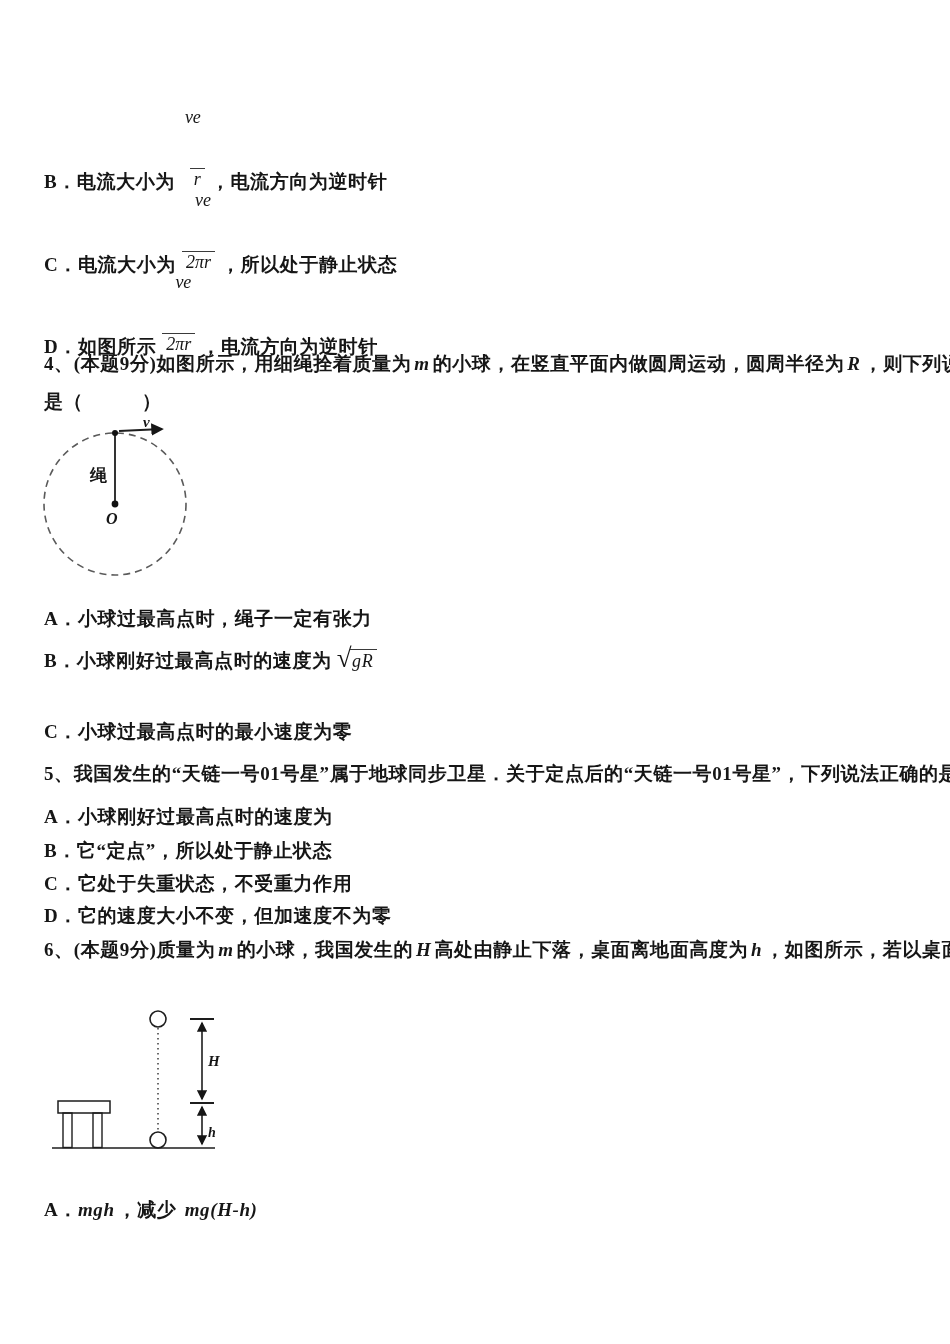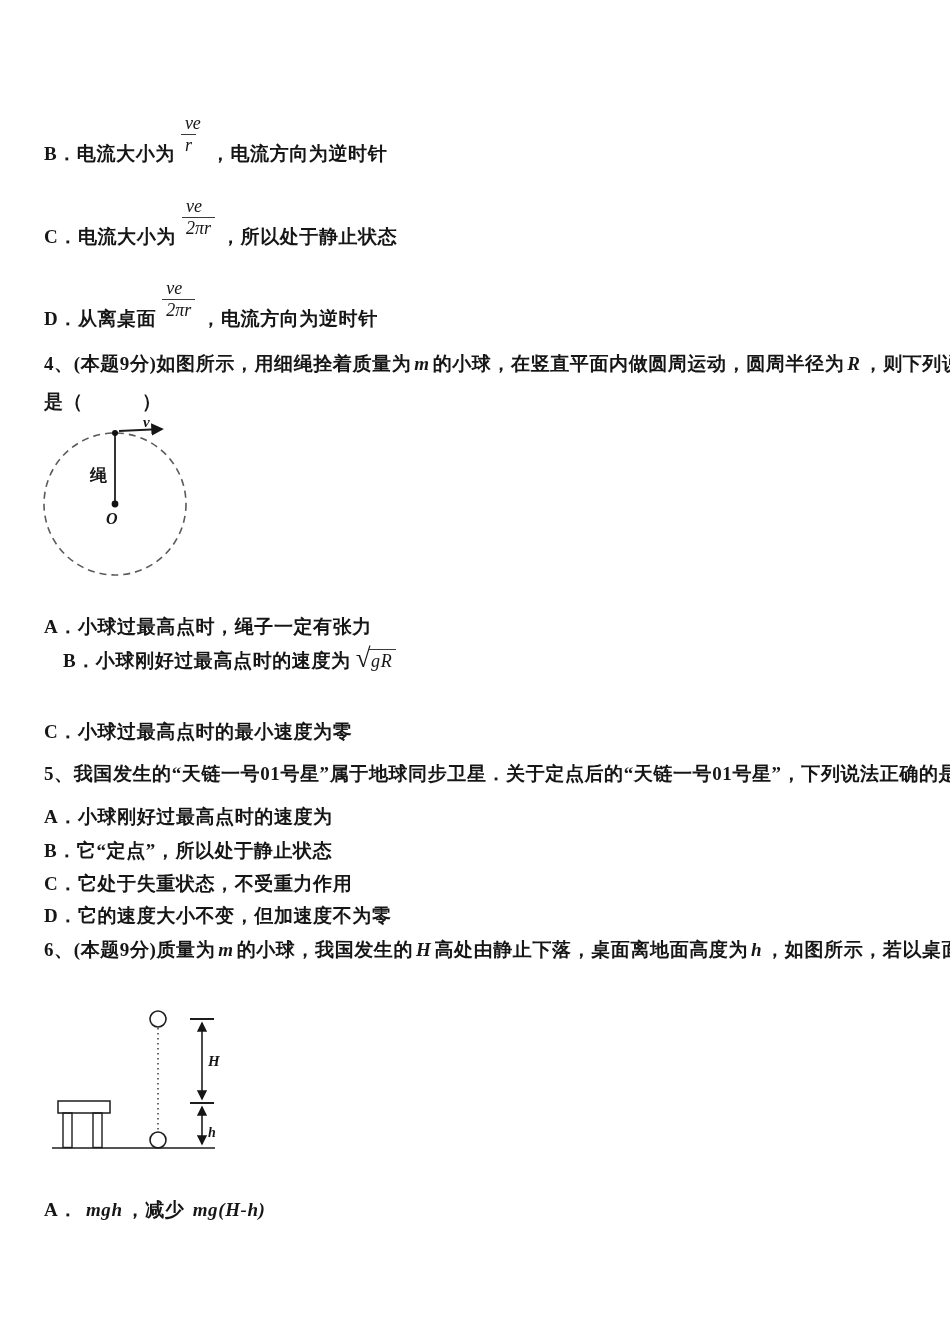"ve" .frac { align-items: flex-start -> flex-end; gap: none -> 40px; margin: 10px 6px -> 4px 6px }
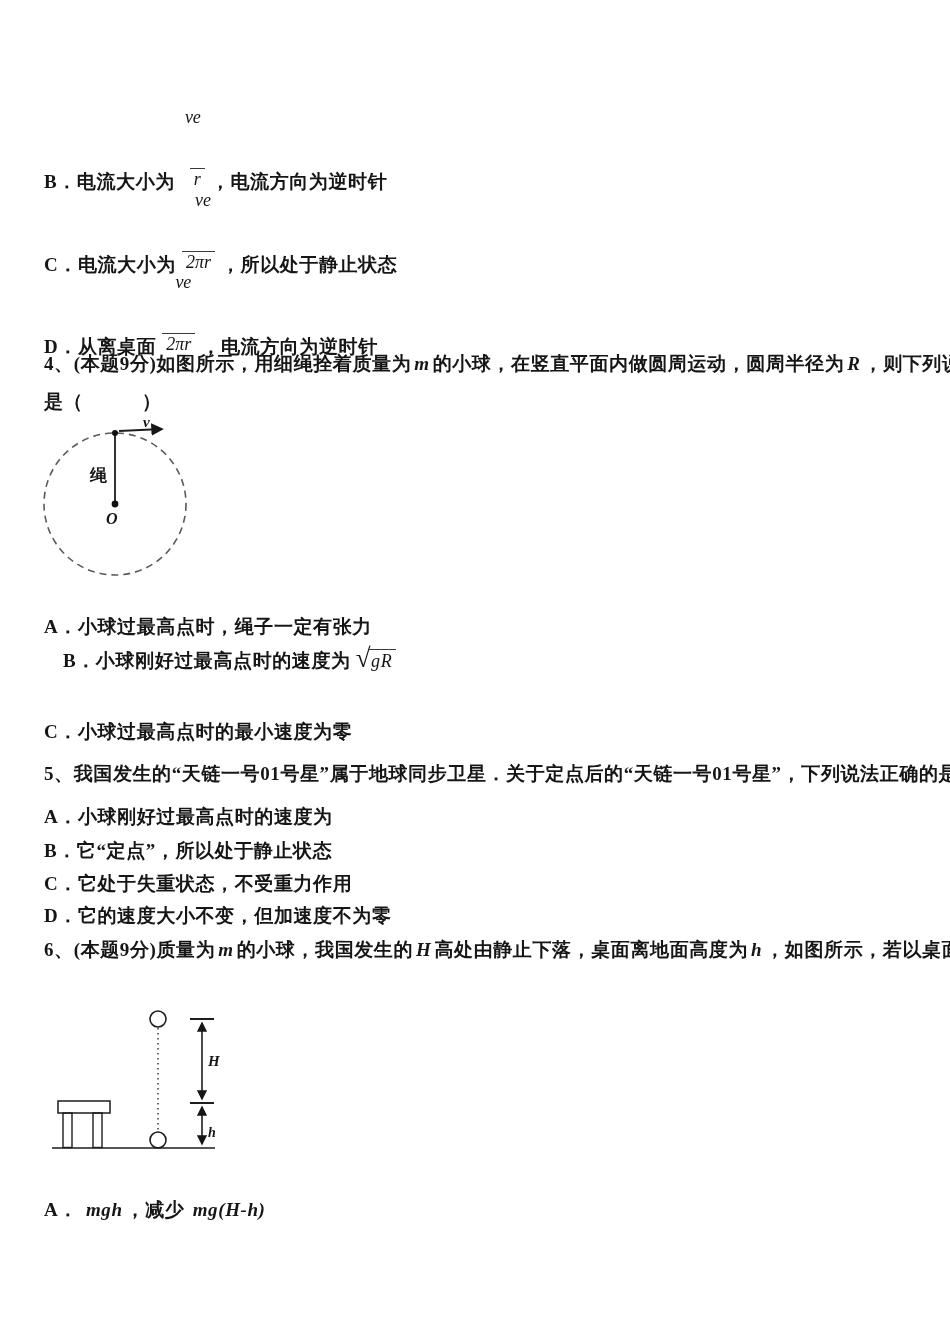"D．从离桌面" span.txt { text: 从离桌面 -> 如图所示 }
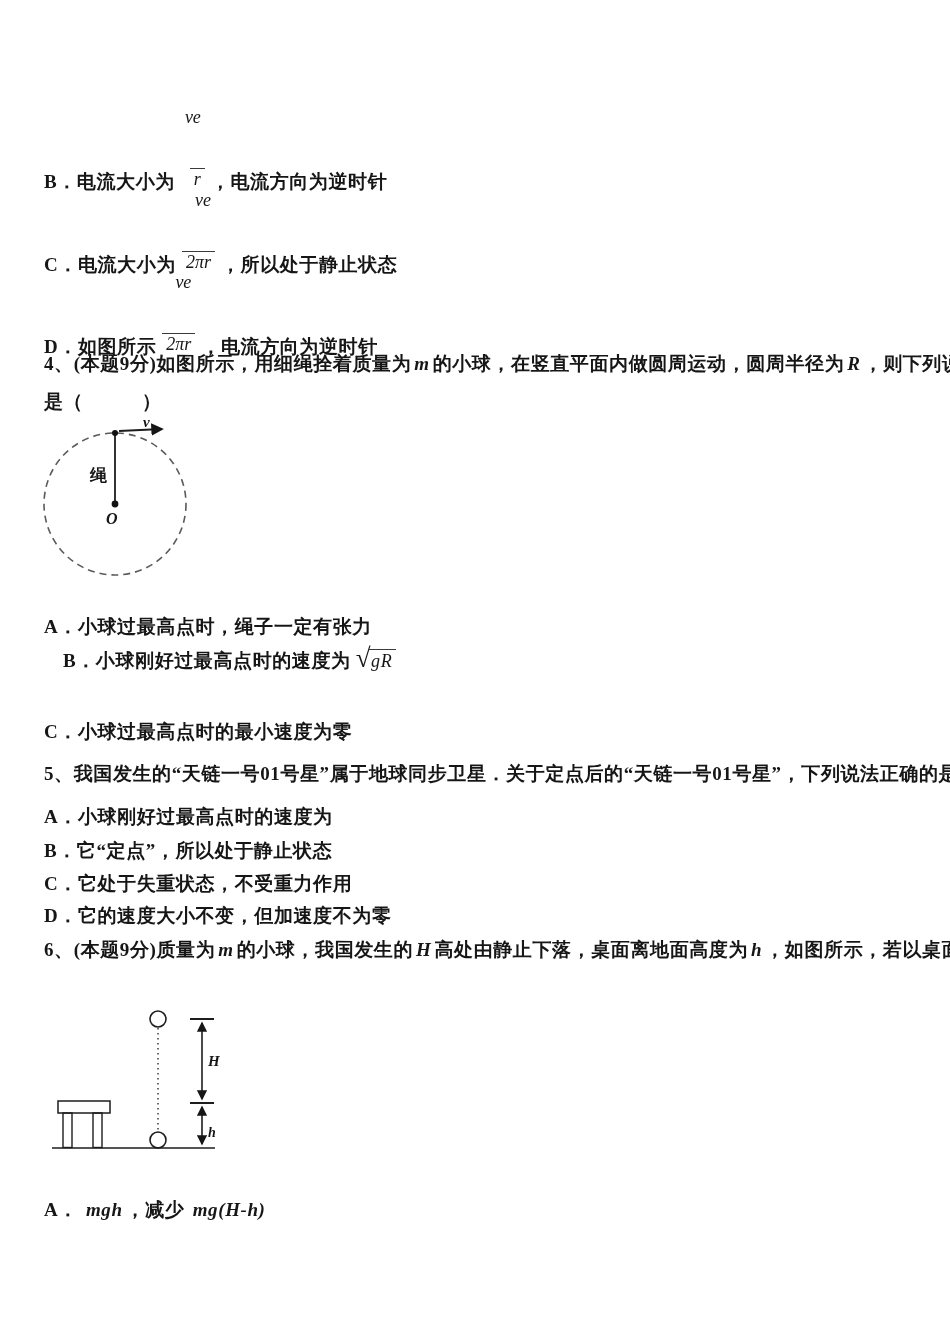"A．小球过最高点时，绳子一定有张力" div.line { margin-top: 8px -> none }
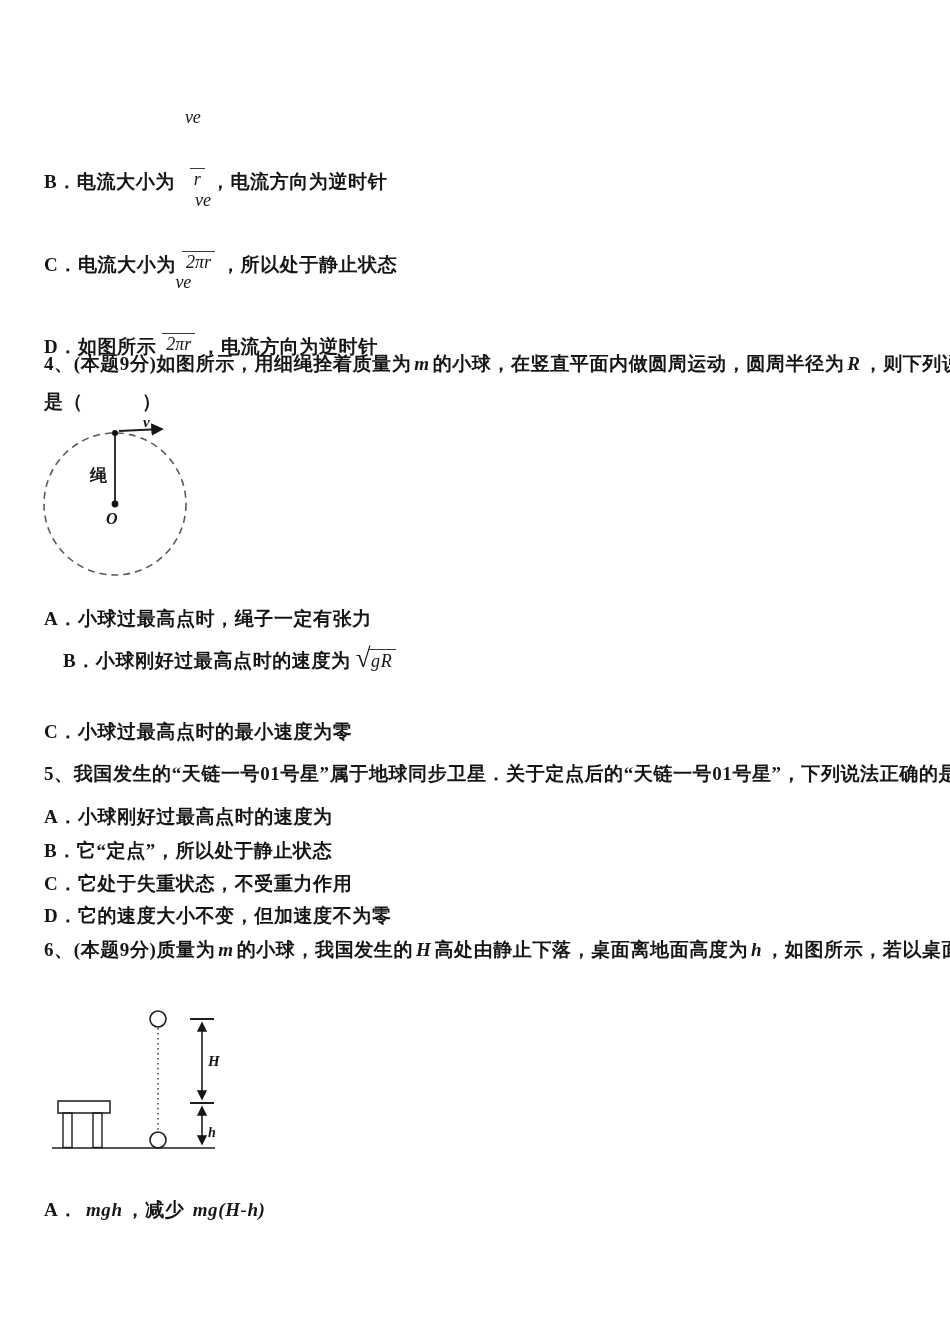"B．小球刚好过最高点时的速度为" div.sqrt-row { margin-left: 19px -> none }
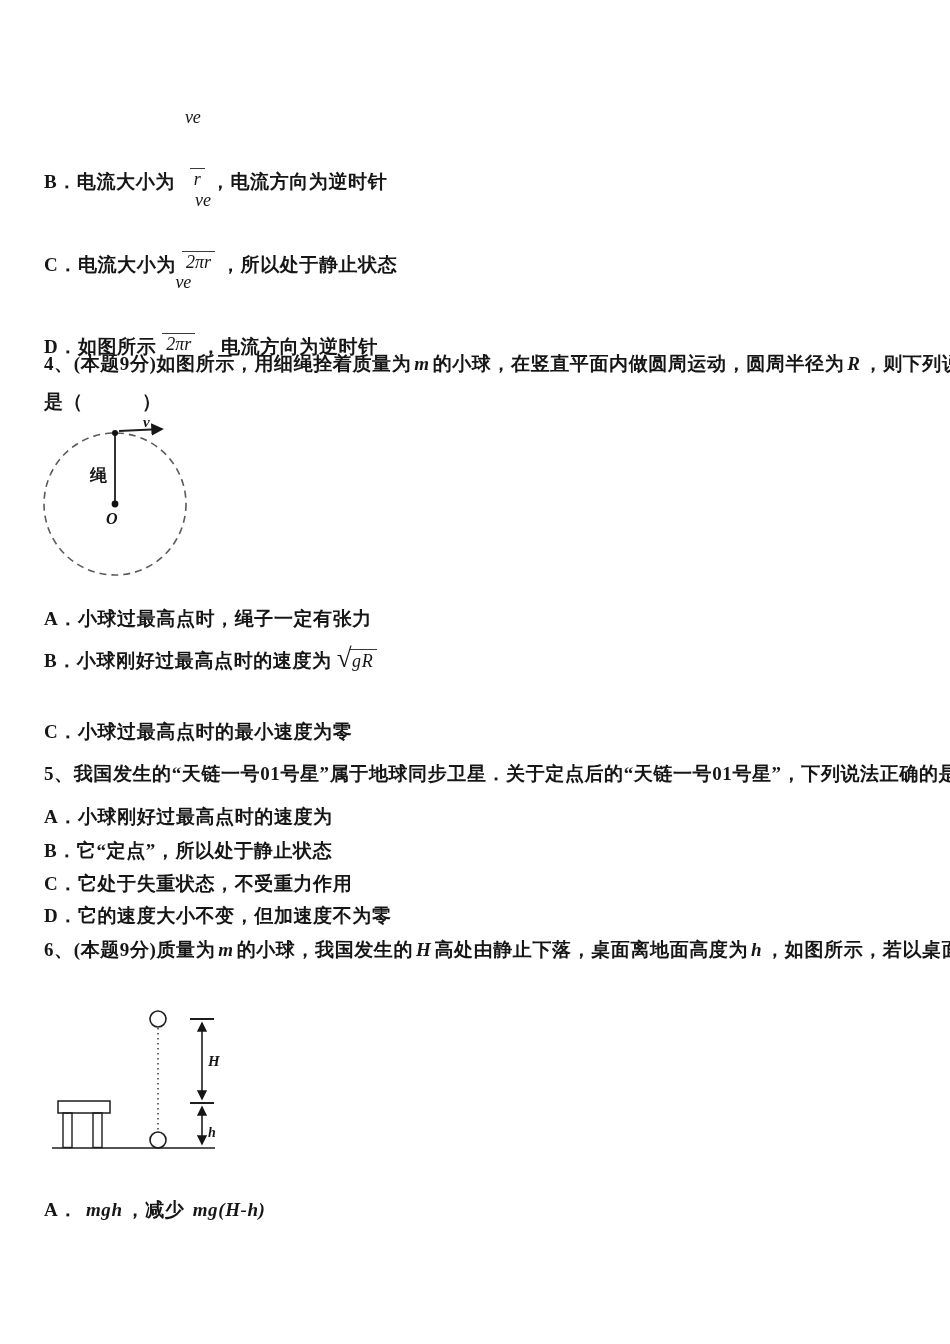"mgh" span.m { margin-left: 8px -> 0 }
